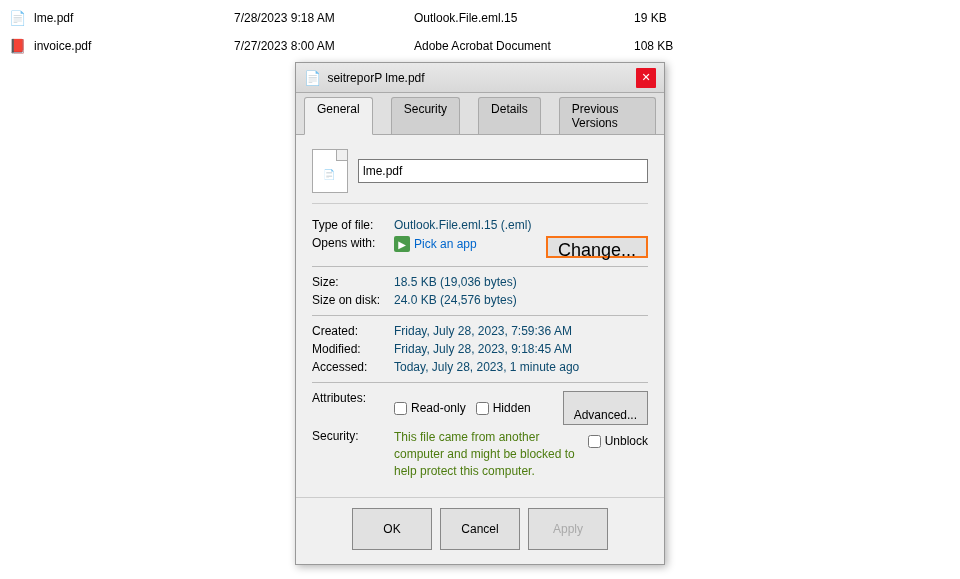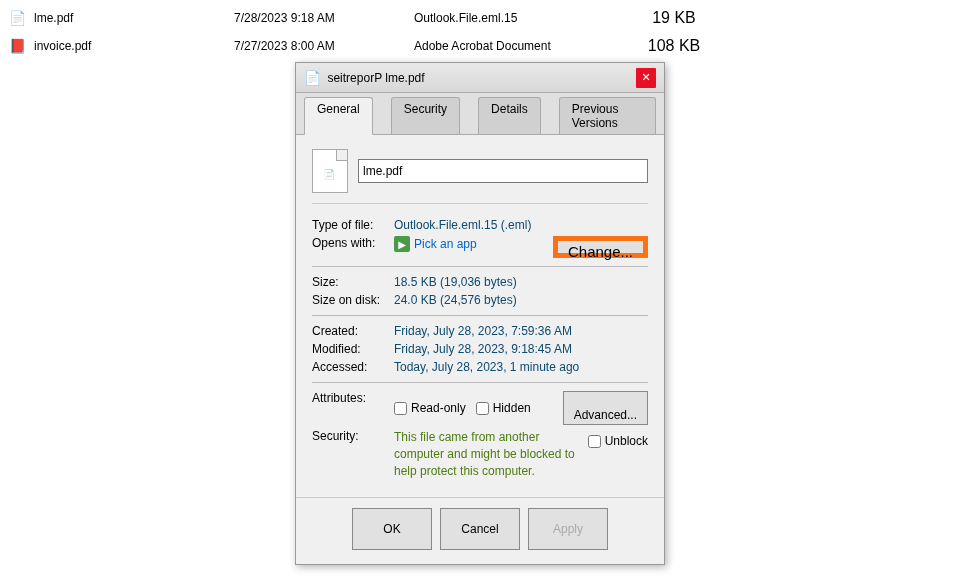"19 KB" .file-size { font-size: 16px -> 12px; text-align: center -> left }
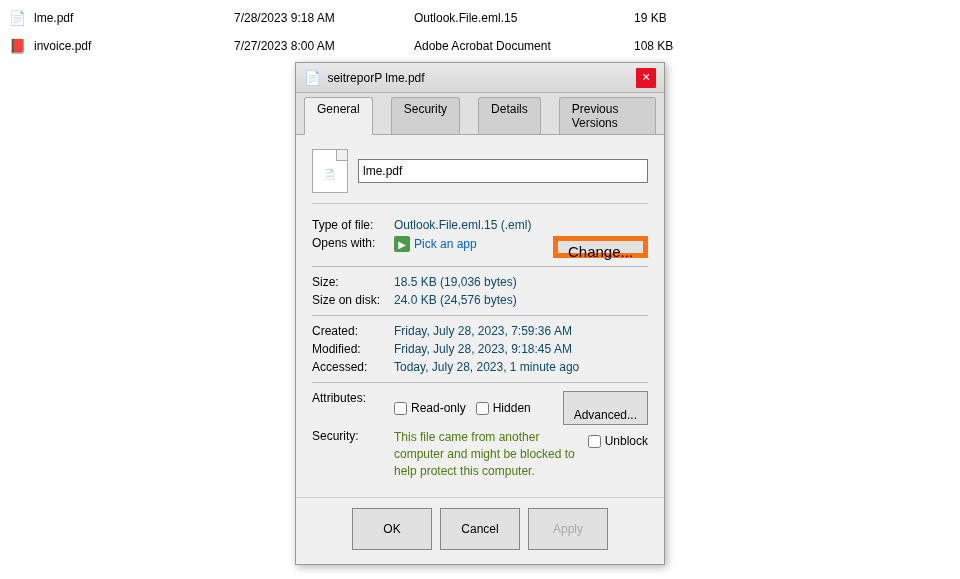"Change..." button { border: 5px solid #f97316 -> 2px solid #f97316; font-size: 15px -> 18px }
